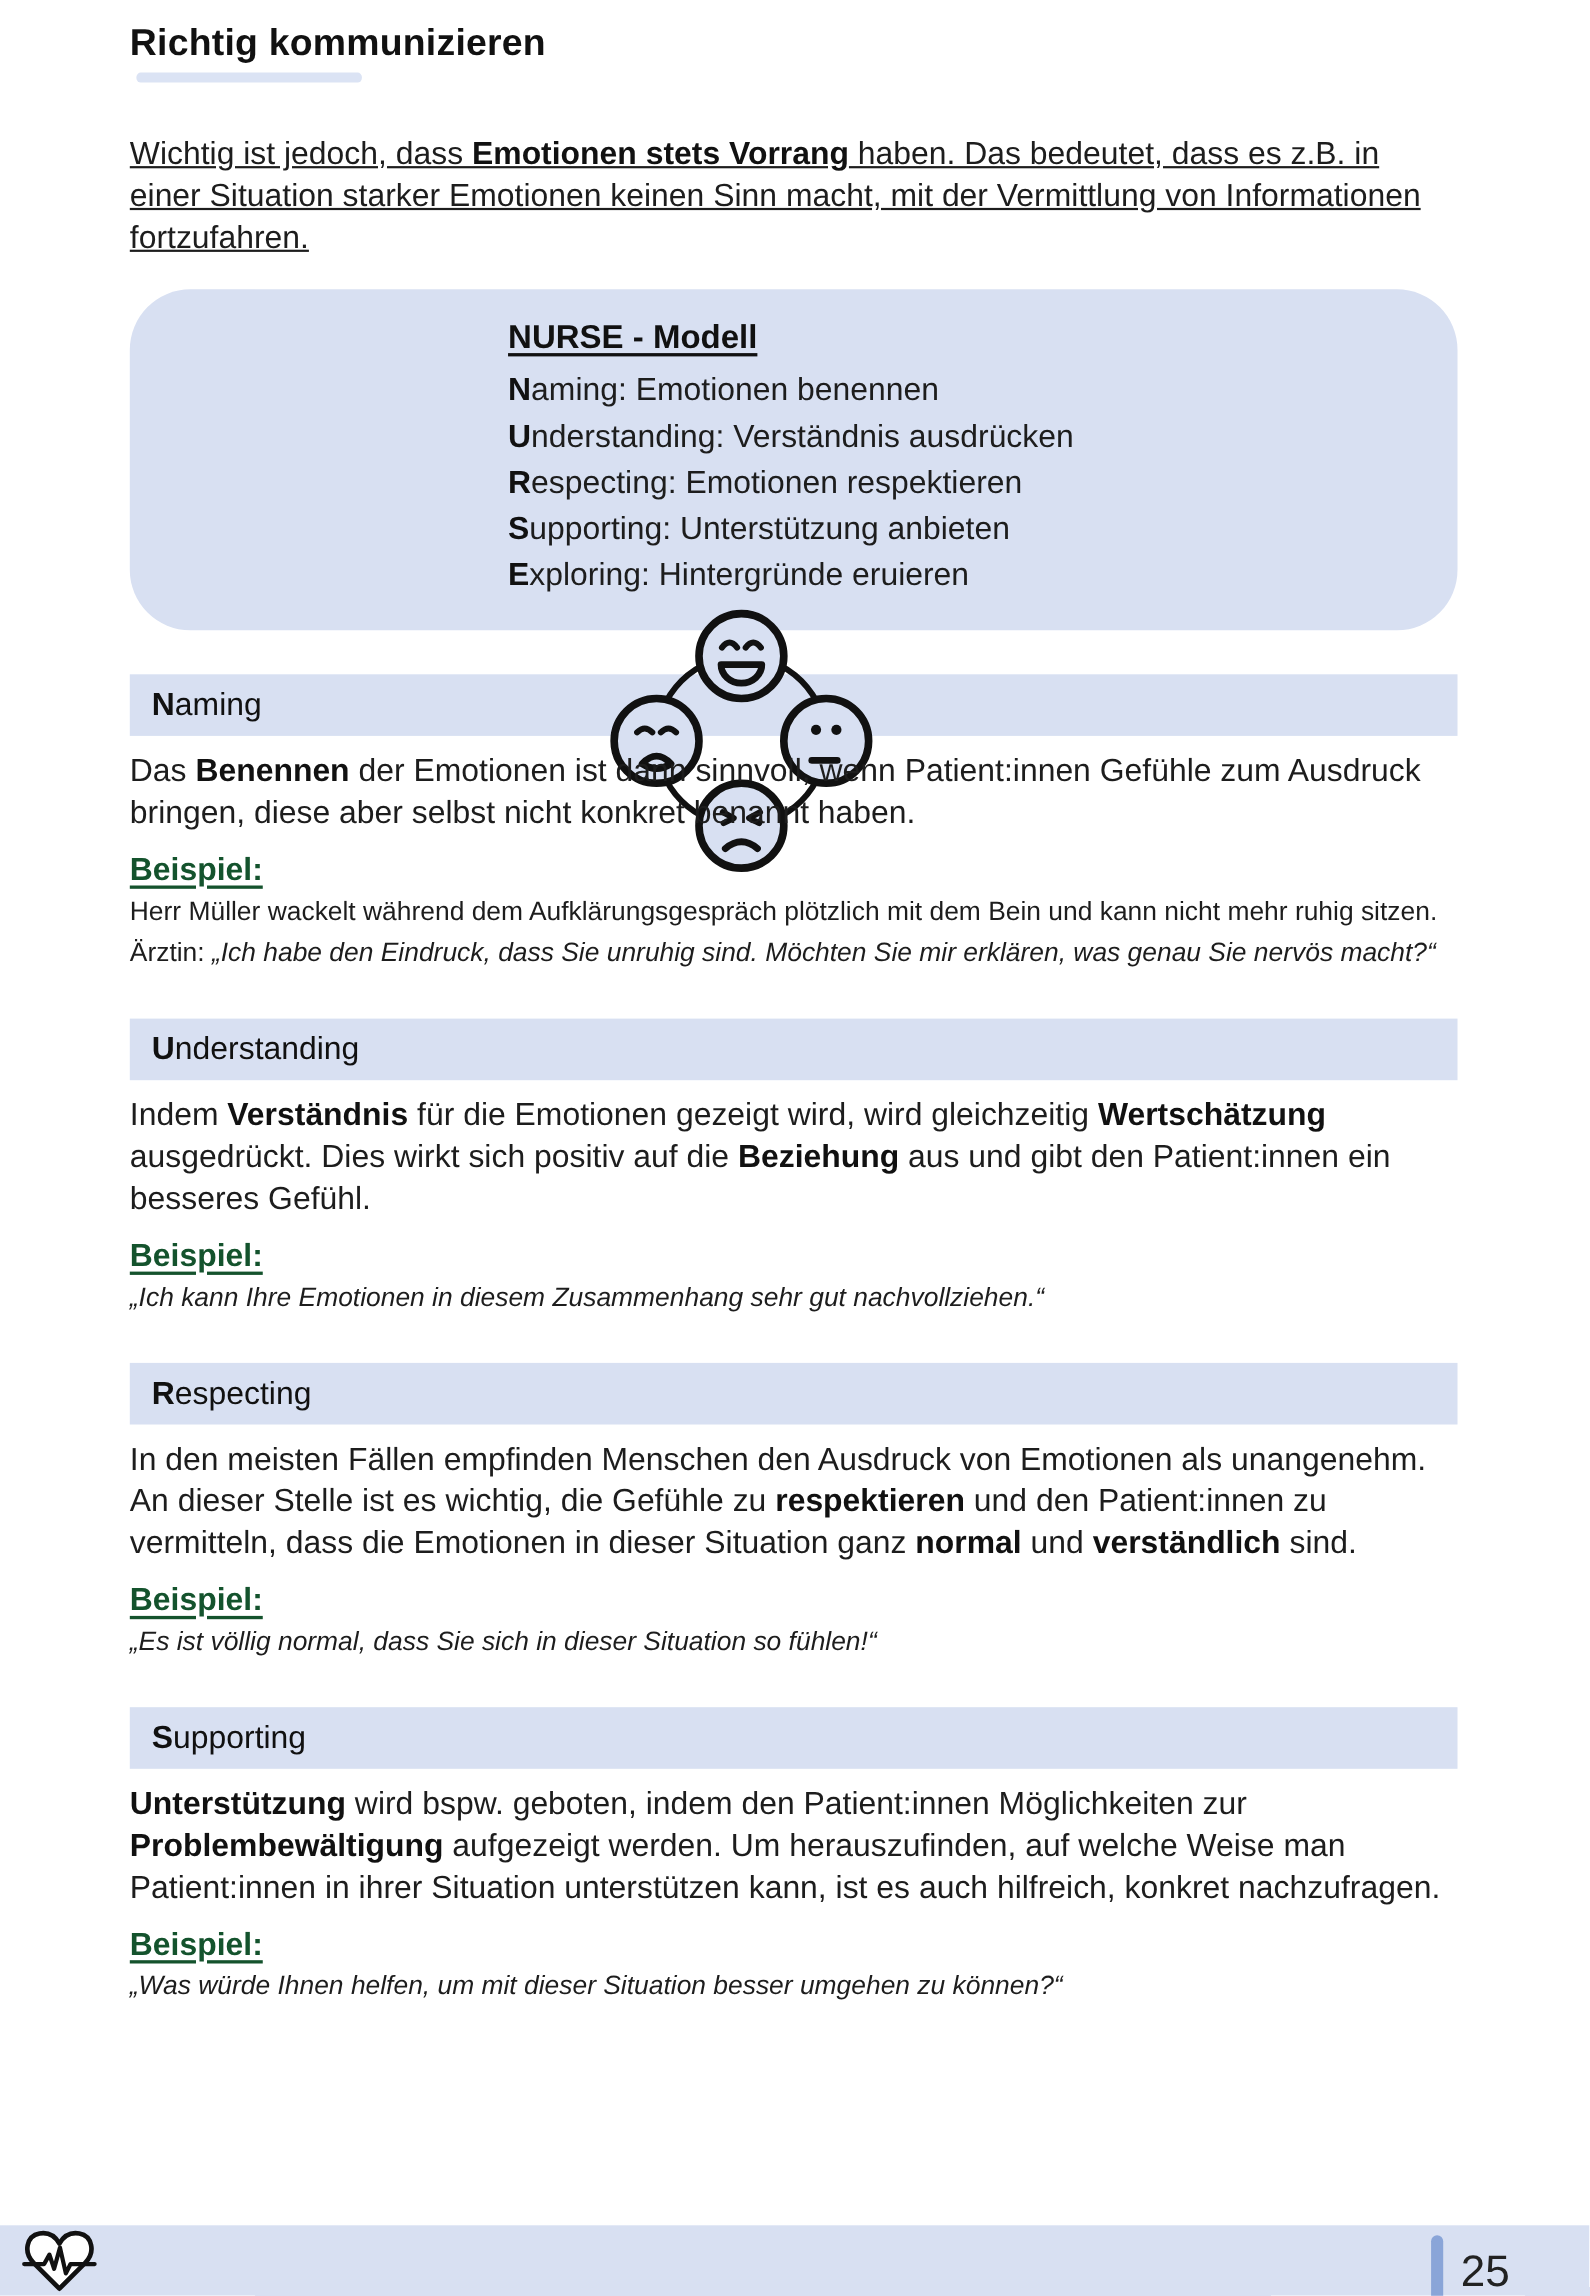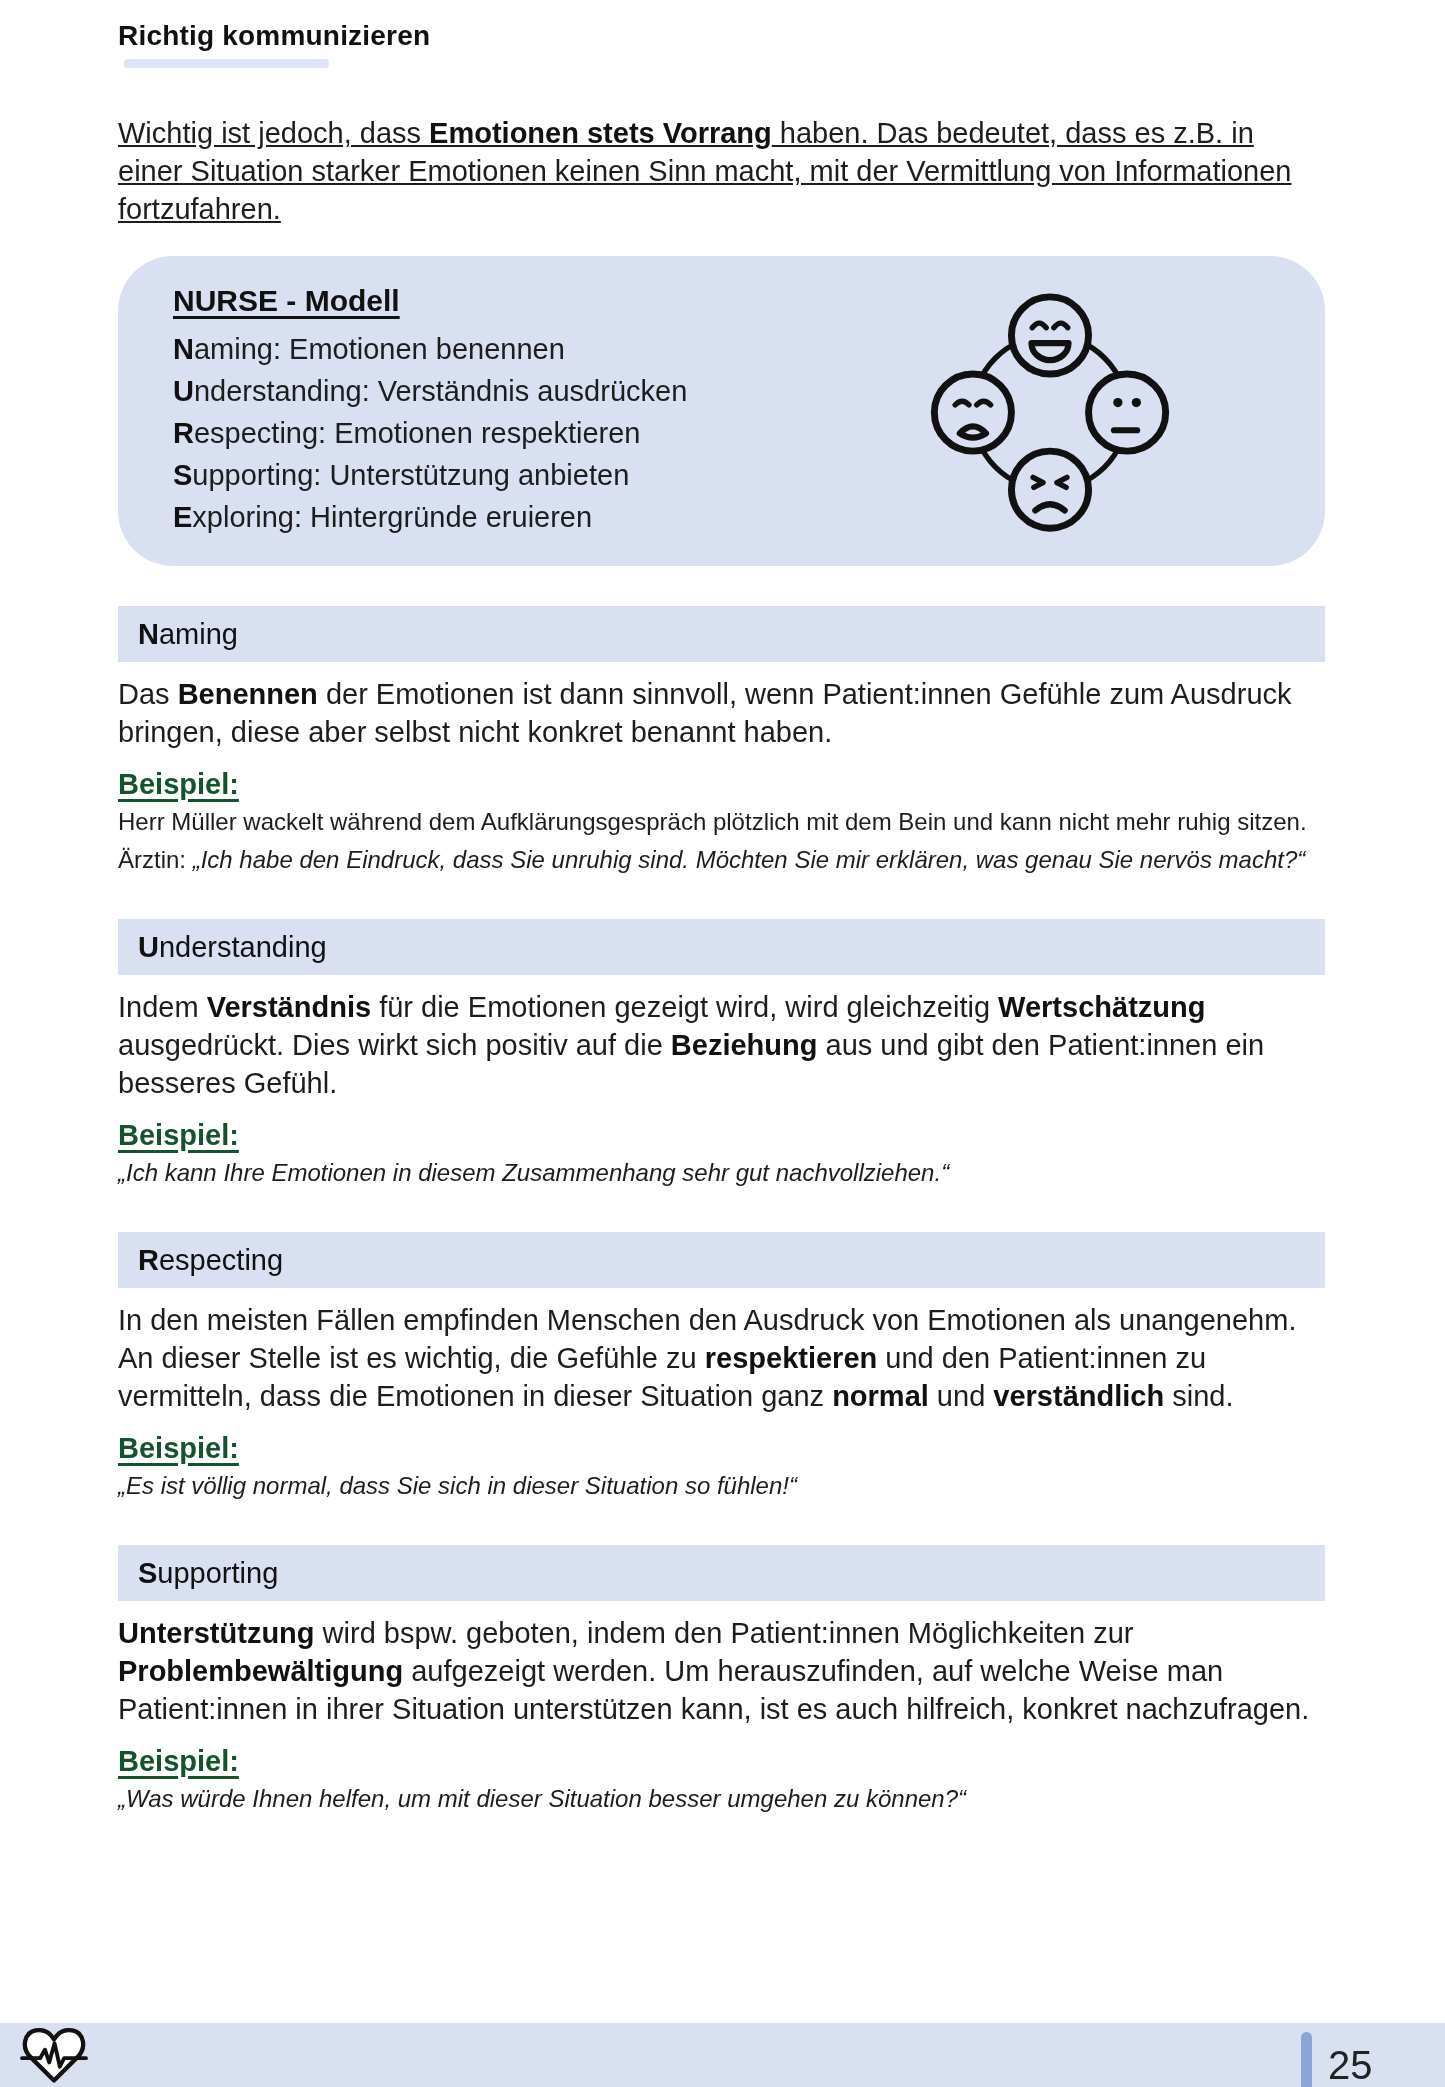"Richtig kommunizieren" .page-title { font-size: 28px -> 34px }
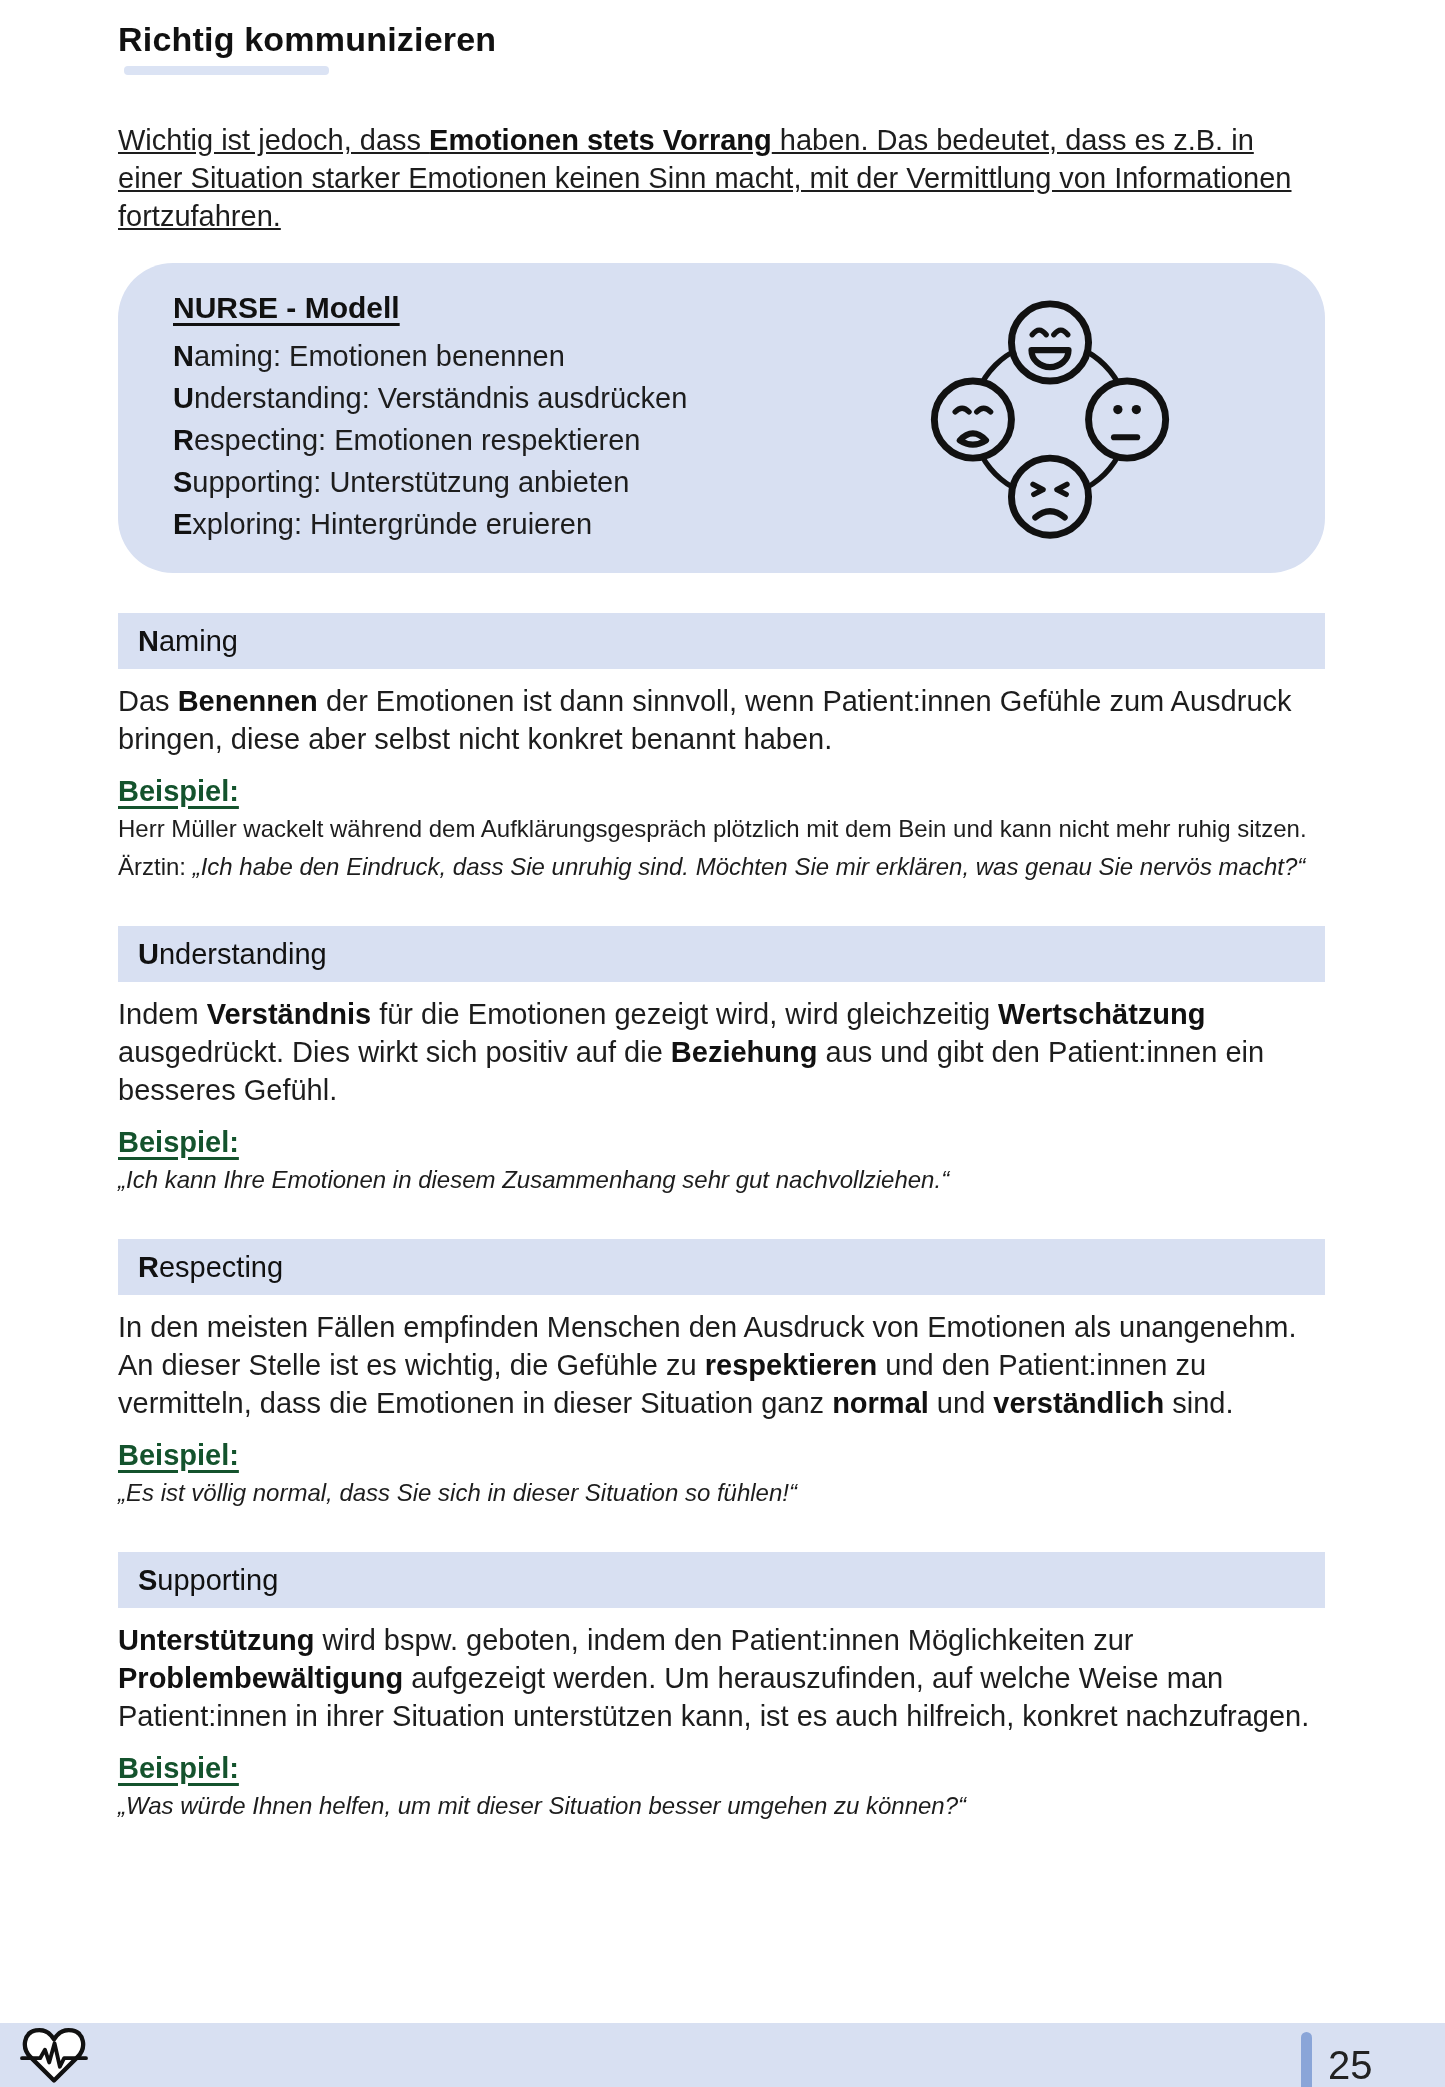"NURSE - Modell" .nurse-box { flex-direction: none -> column }
